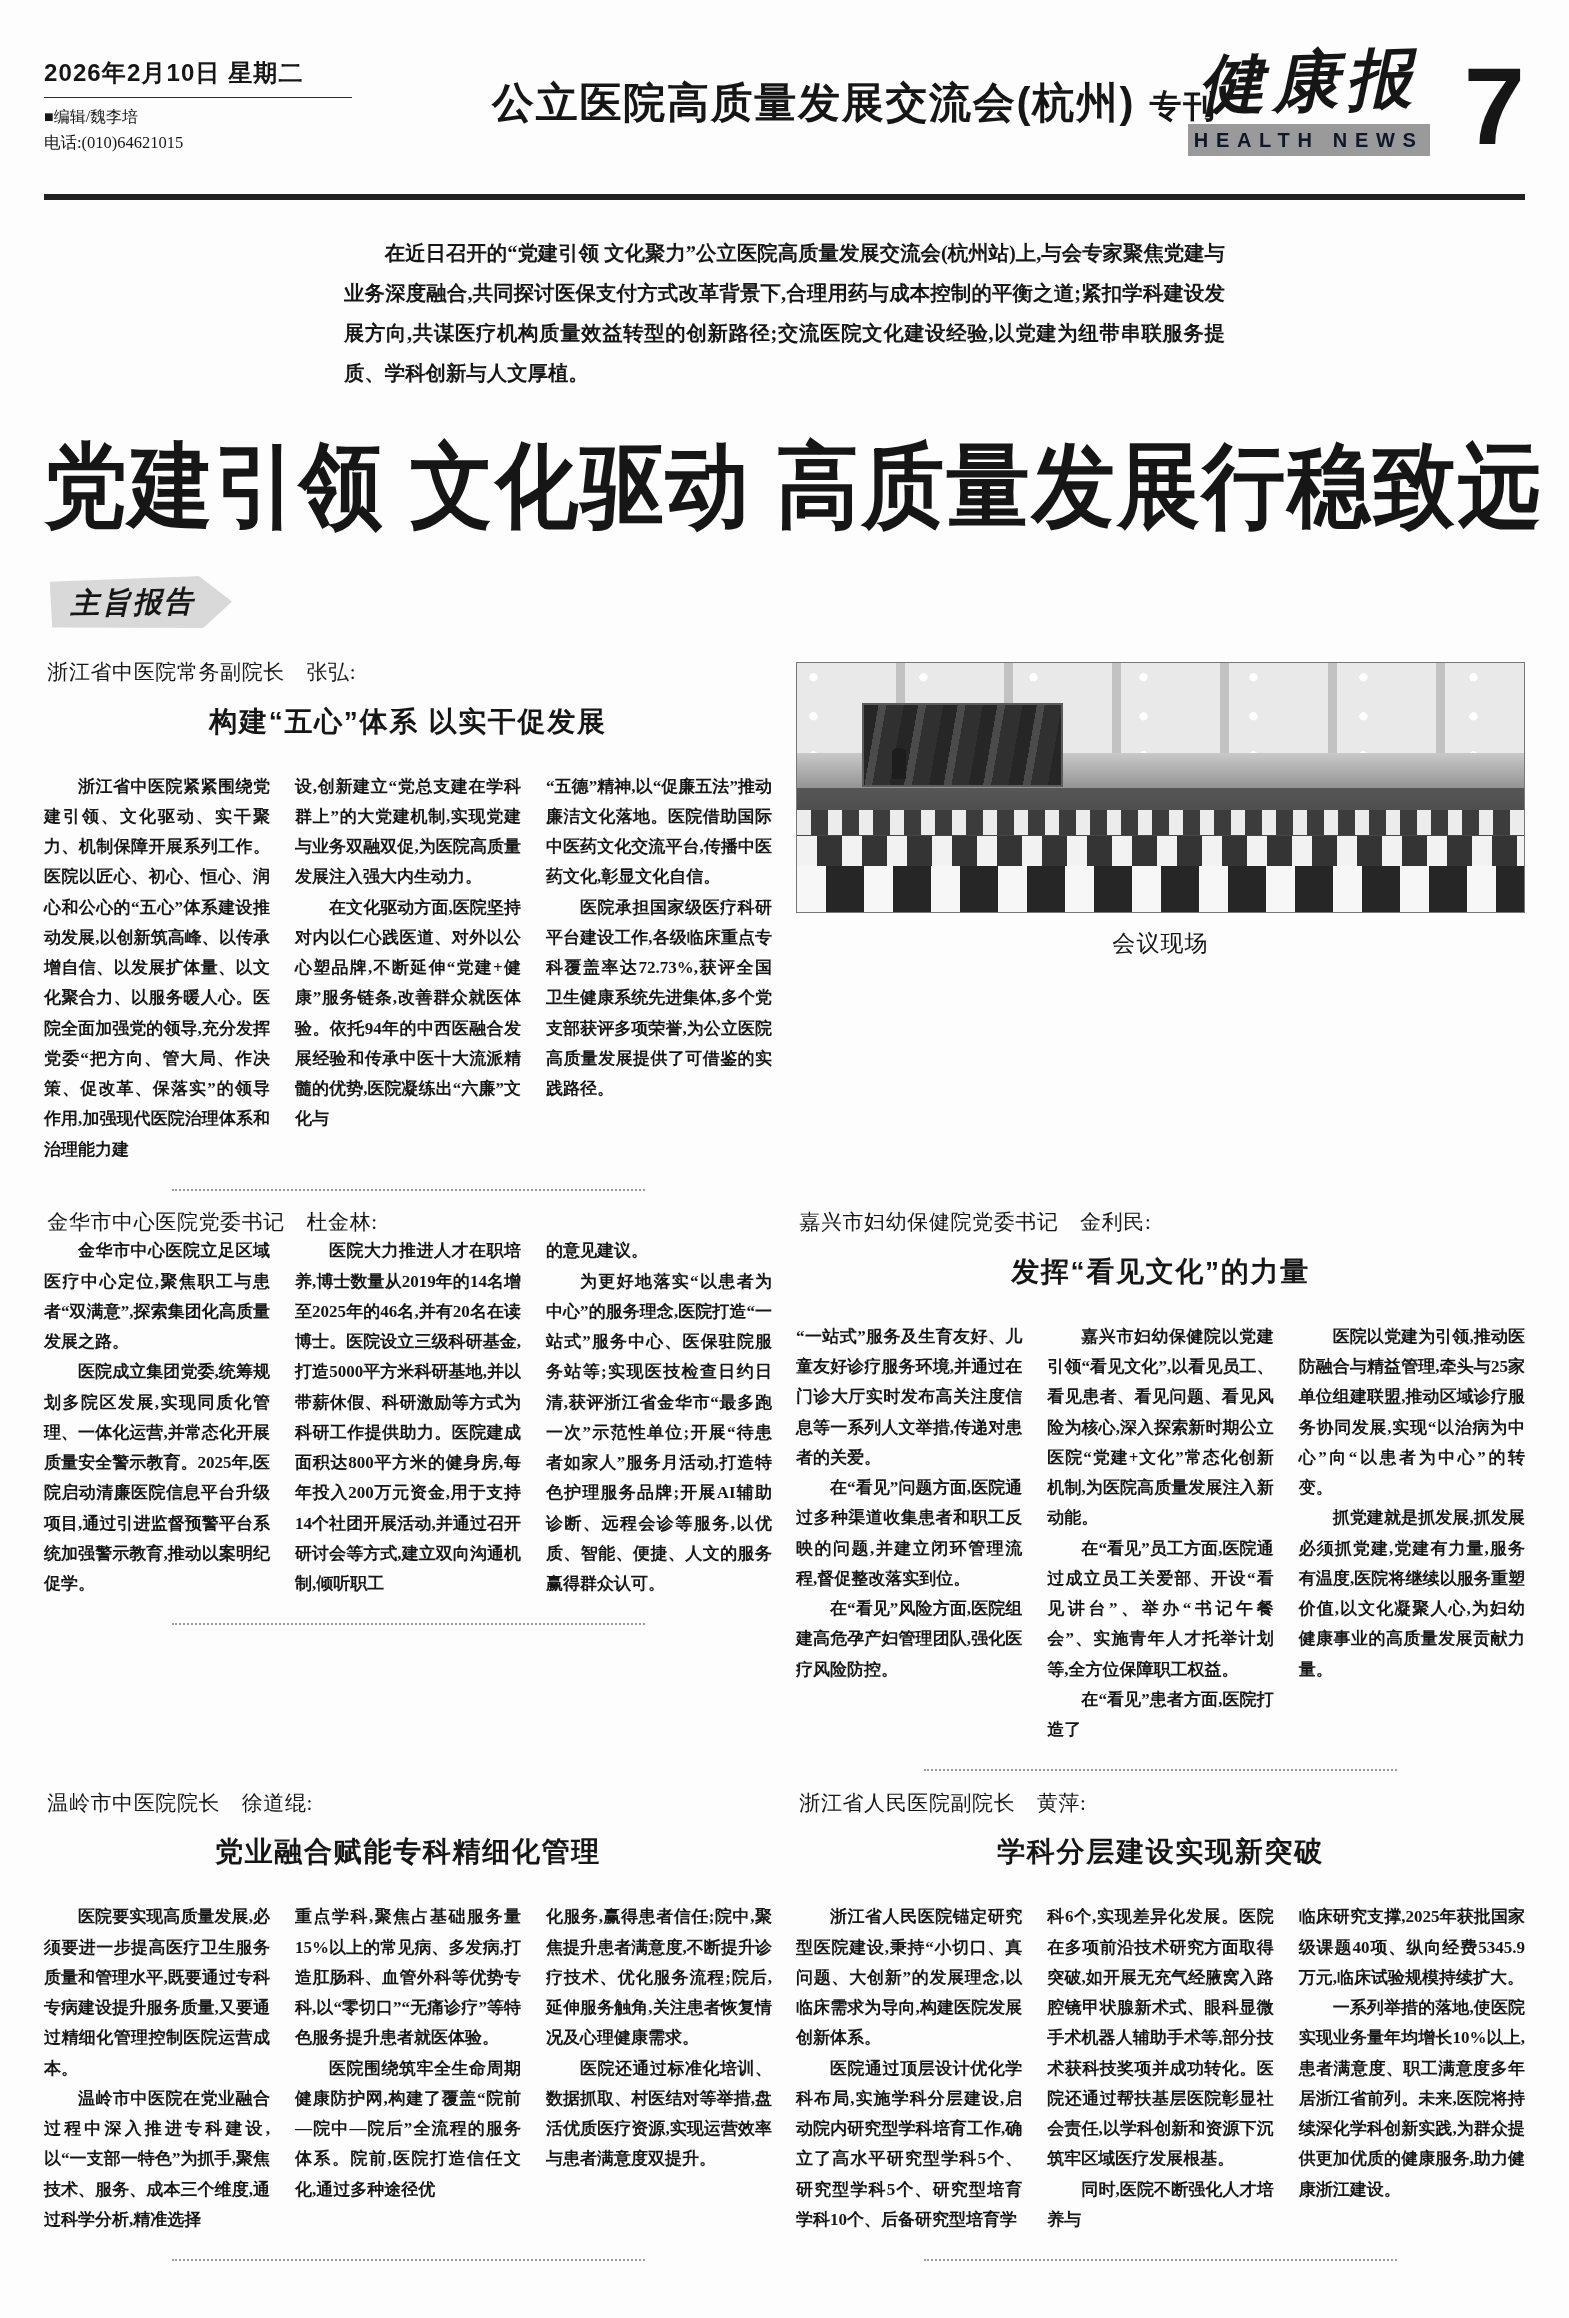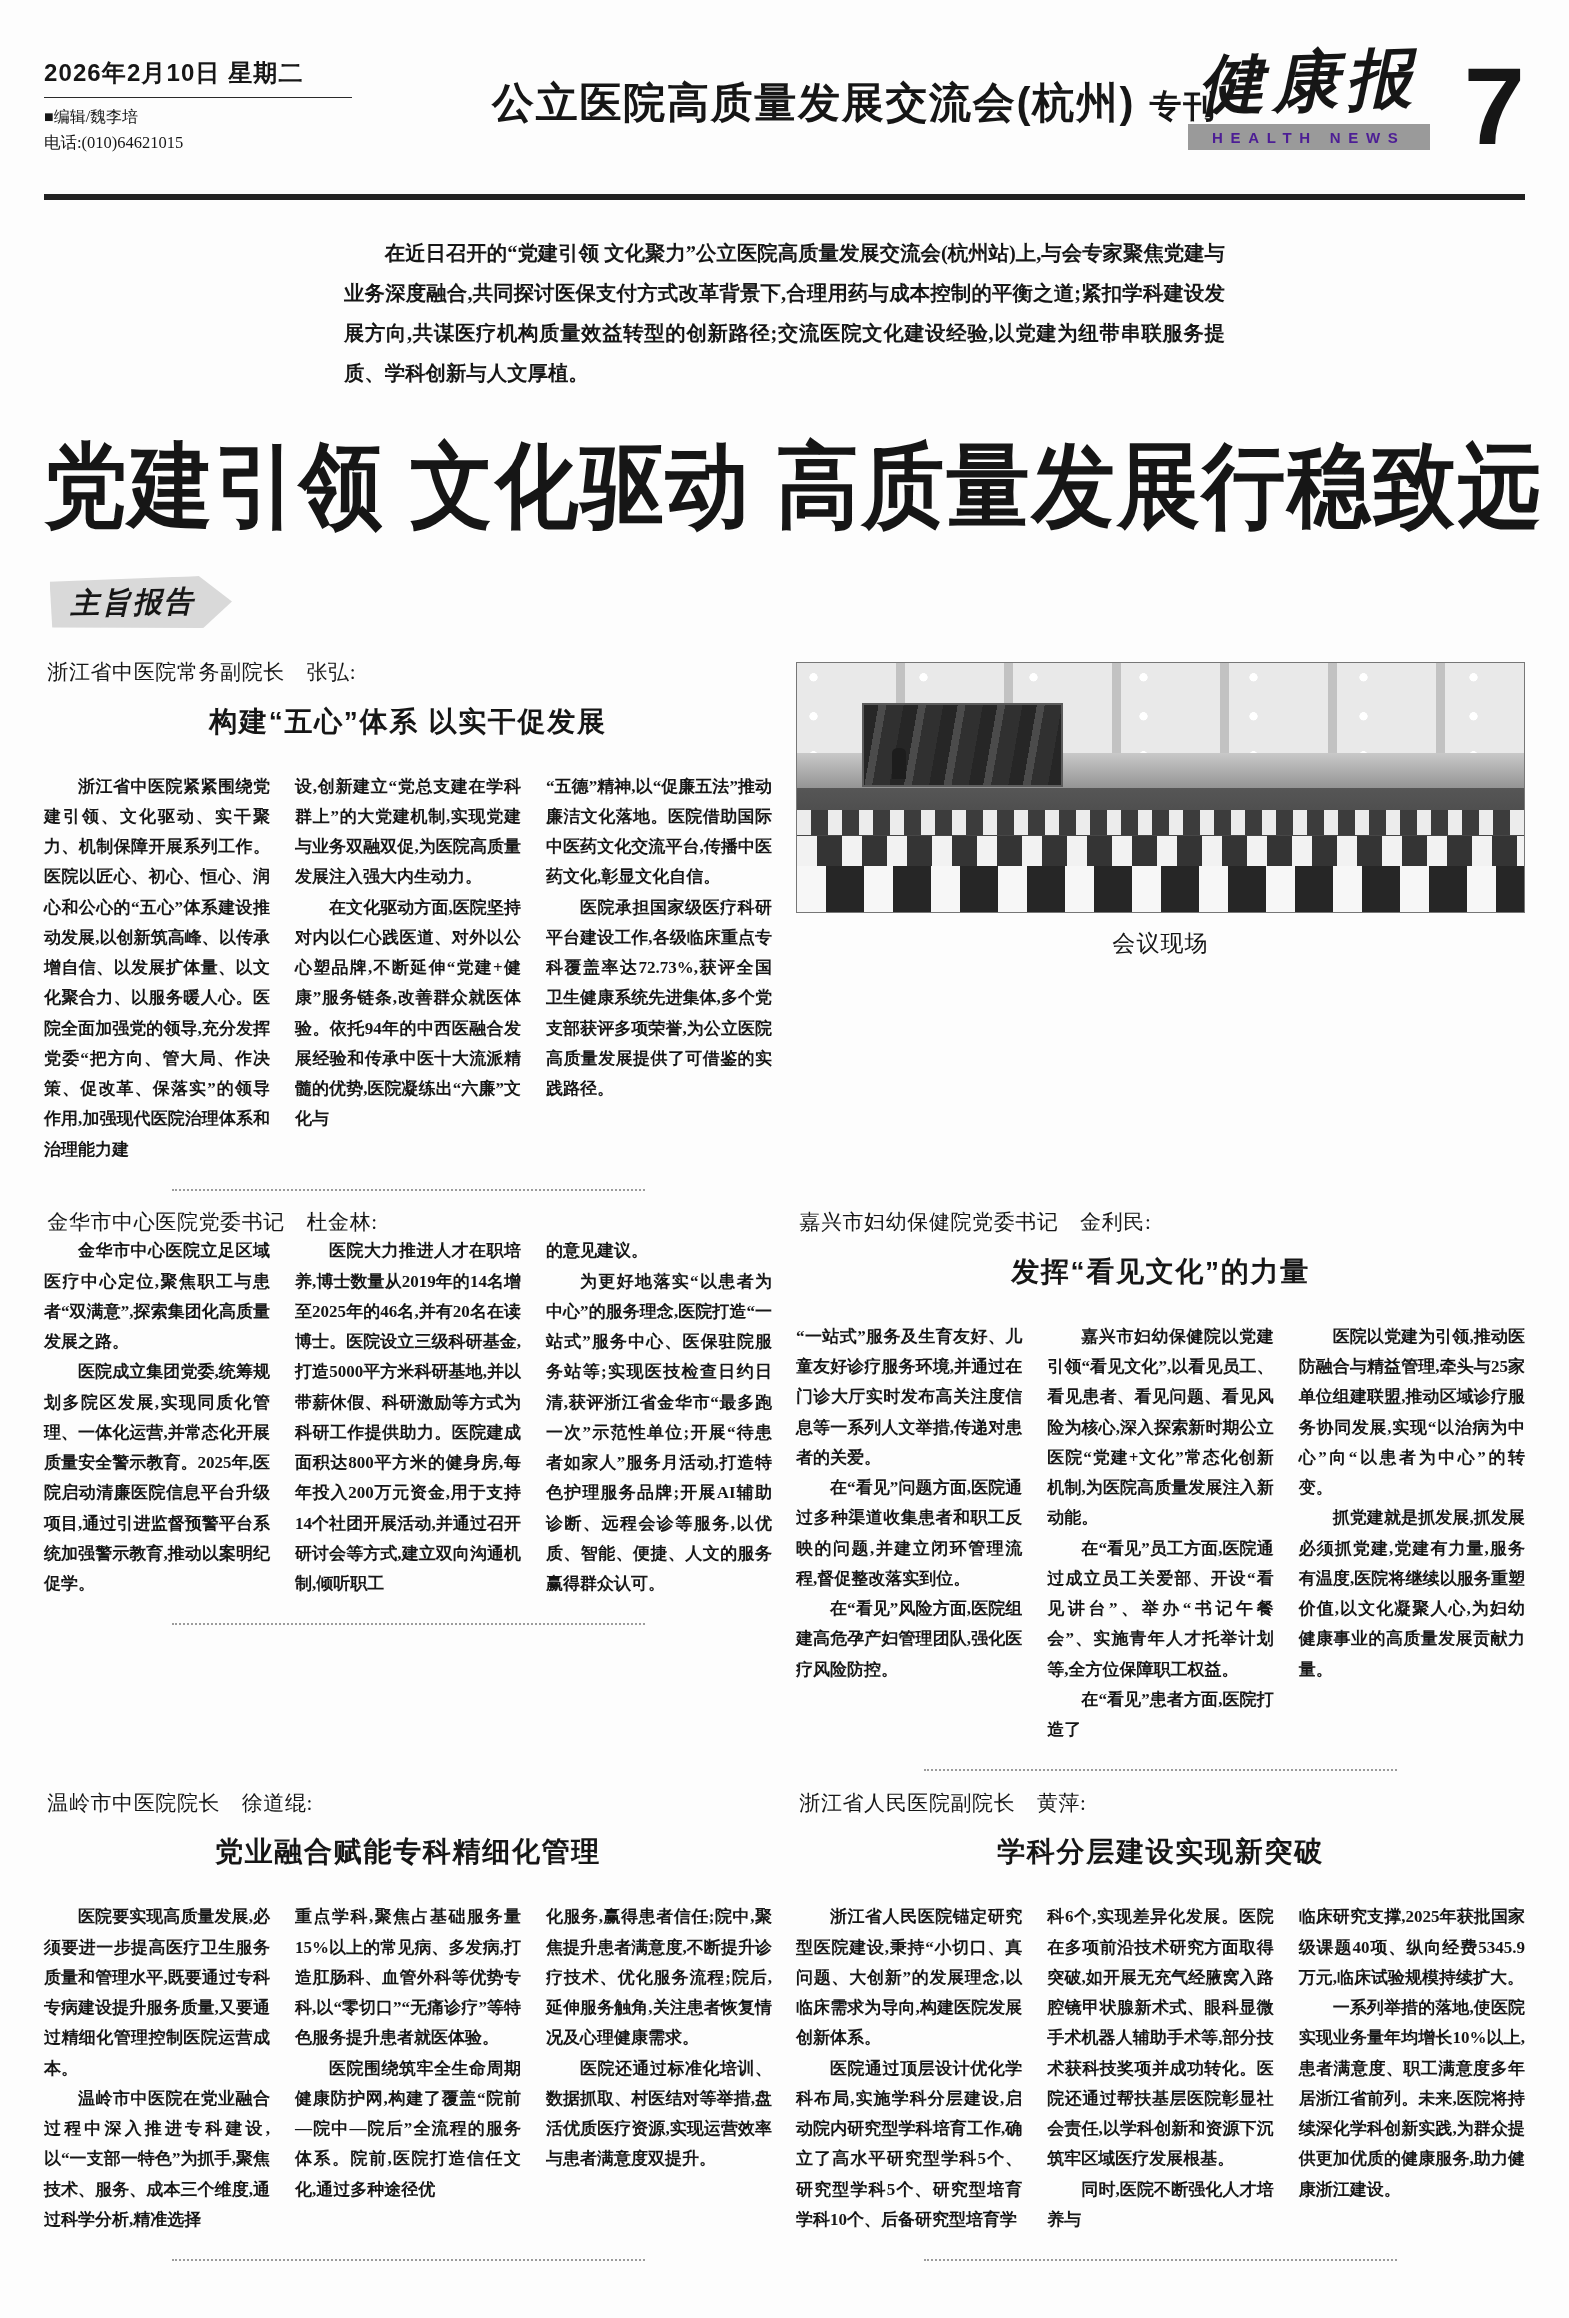"HEALTH NEWS" .brand-en-bar { color: #4c1d95 -> #0f172a; font-size: 15px -> 20px }
